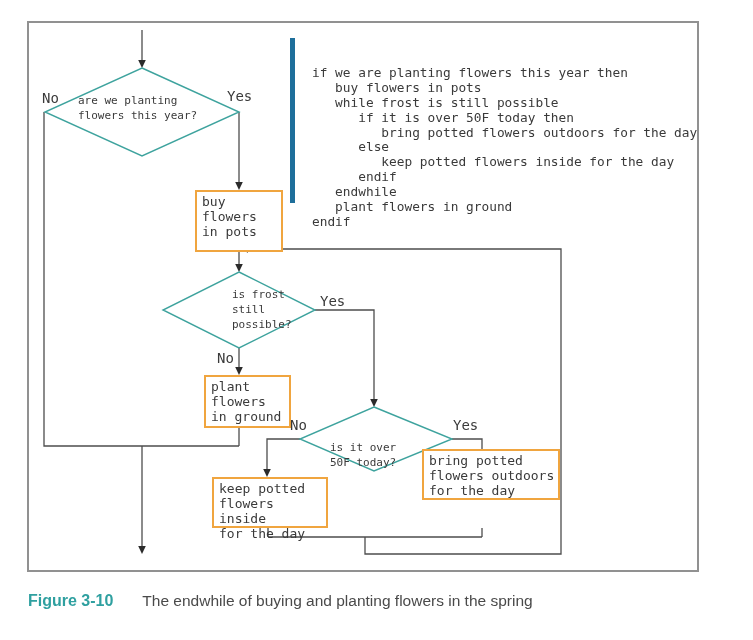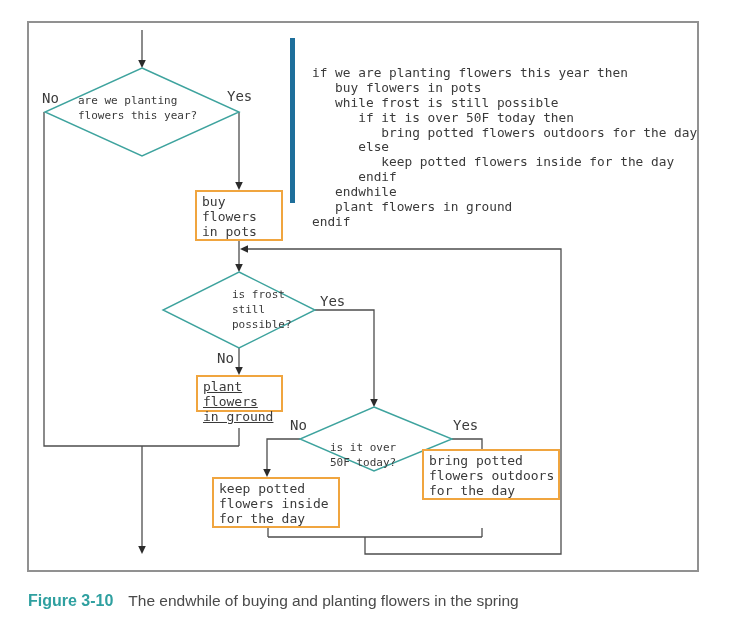"buy flowers" div.pbox { height: 51px -> 62px }
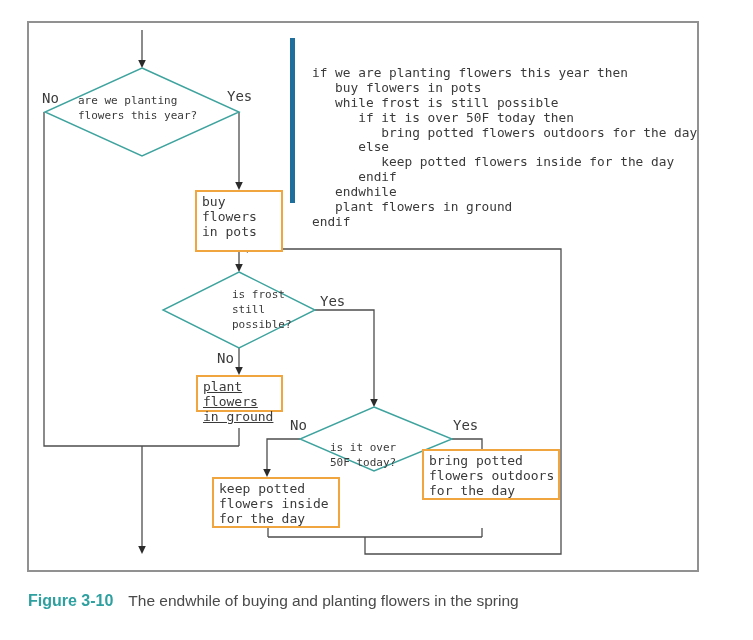"plant" div.pbox { height: 37px -> 53px; left: 196px -> 204px; text-decoration: underline -> none }
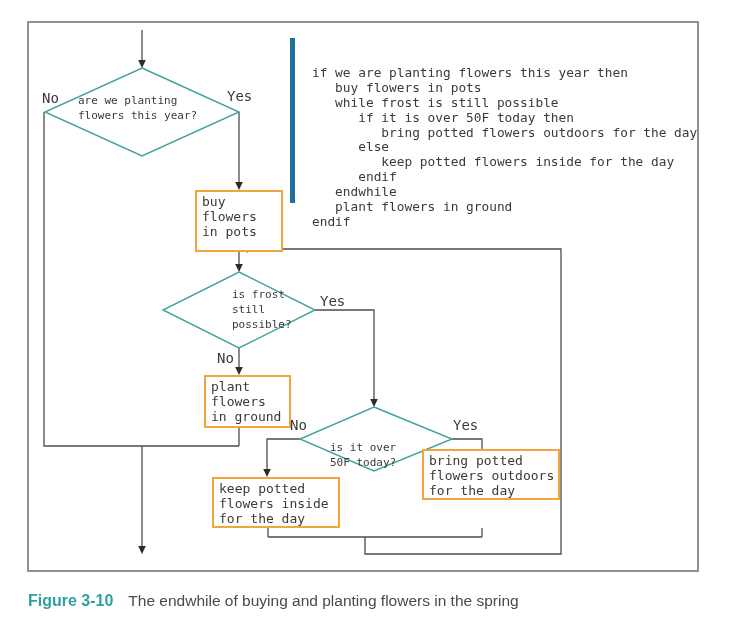"keep potted" div.pbox { width: 128px -> 116px }
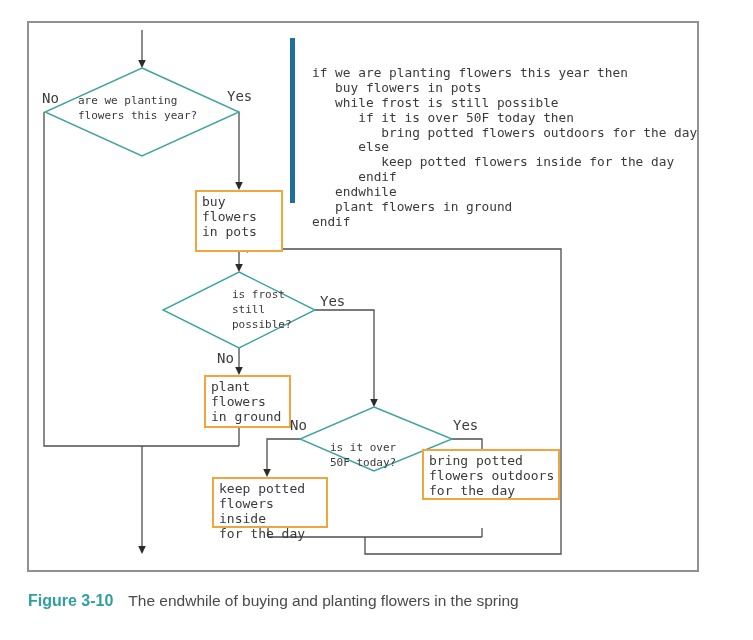"Figure 3-10" .caption .cap-label { margin-right: 15px -> 29px }
